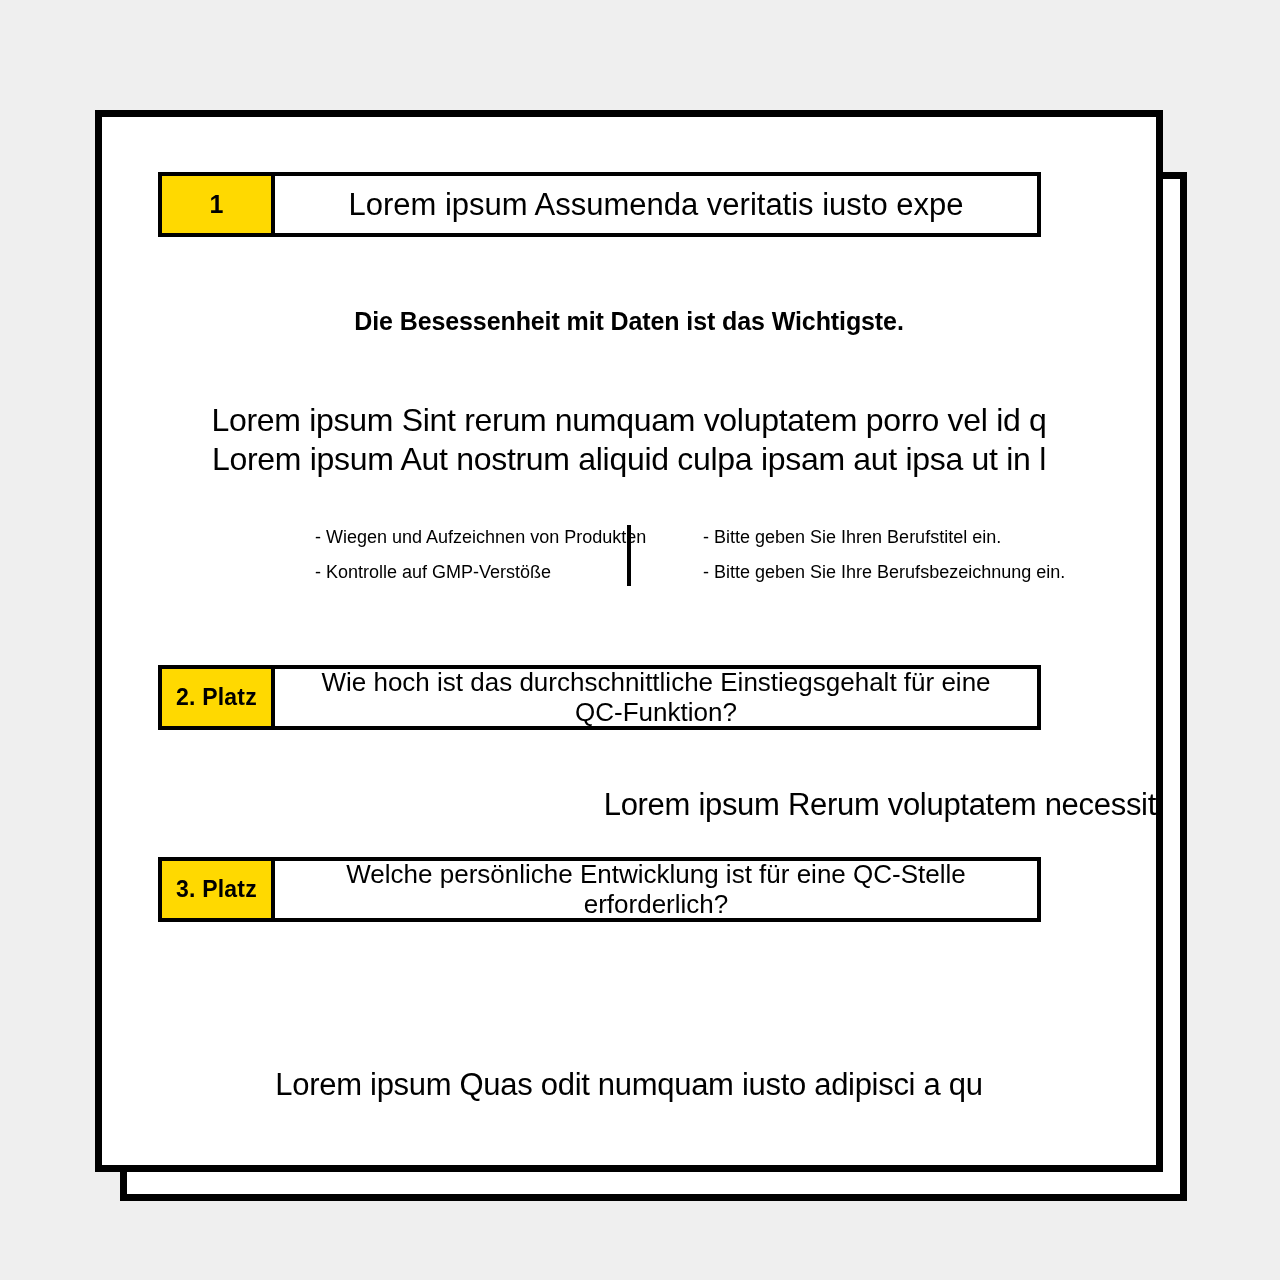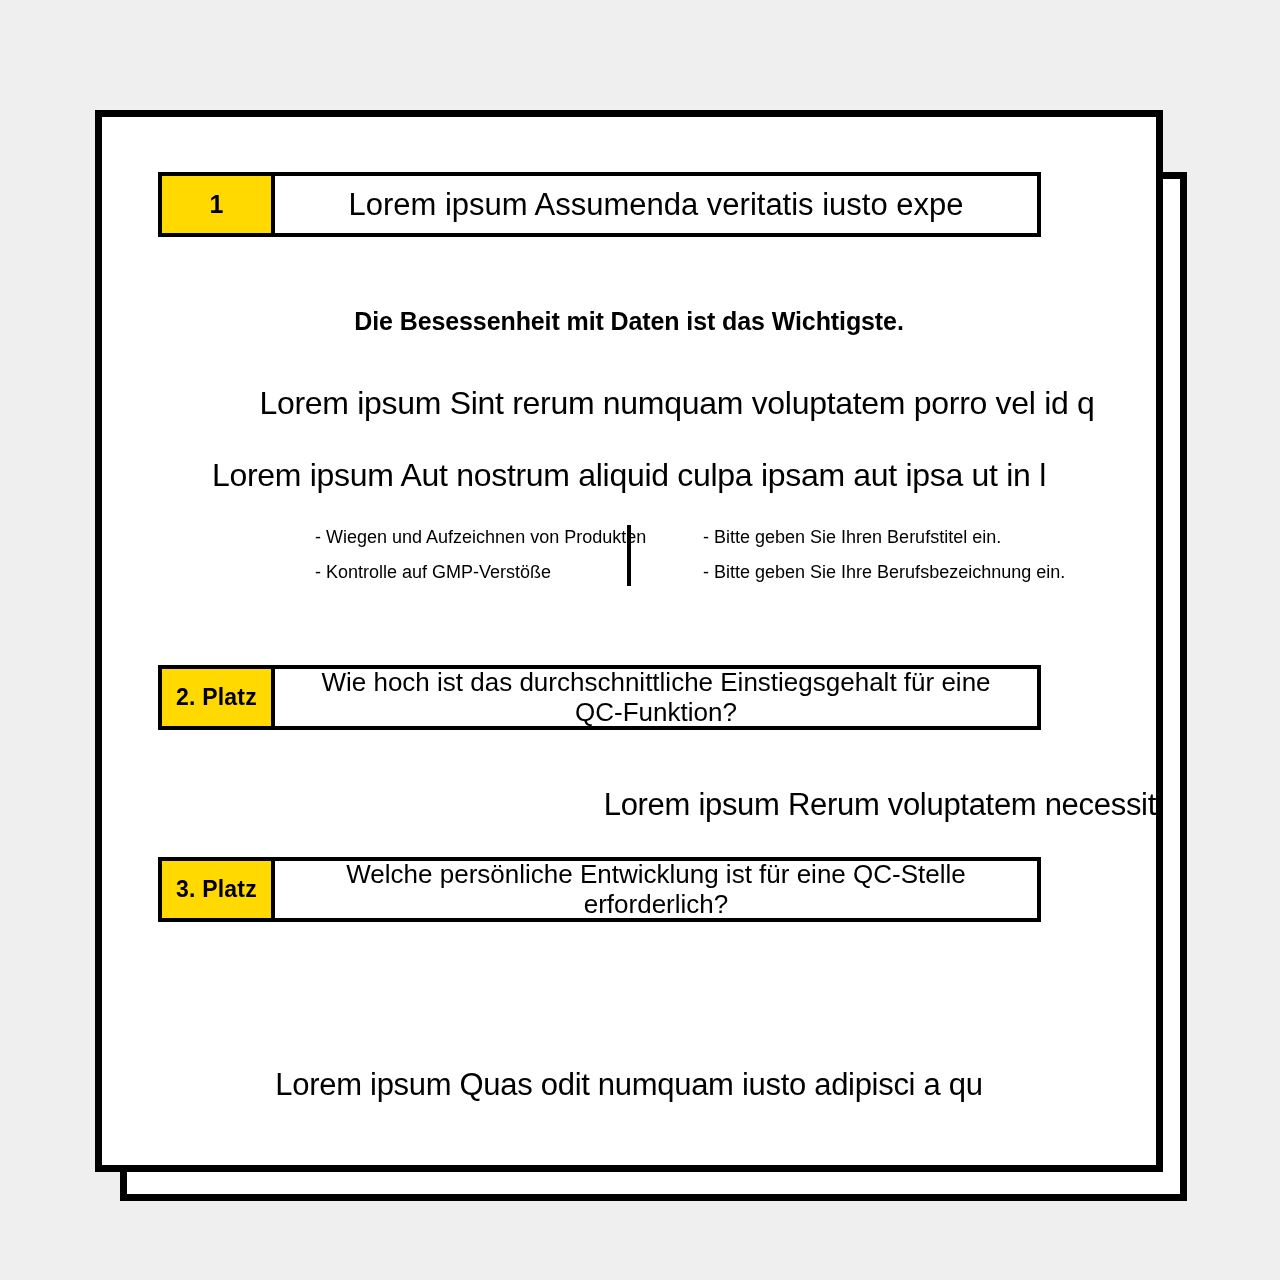"Lorem ipsum Sint rerum numquam" .lead-1 { margin-left: 48px -> none; top: 270px -> 287px }
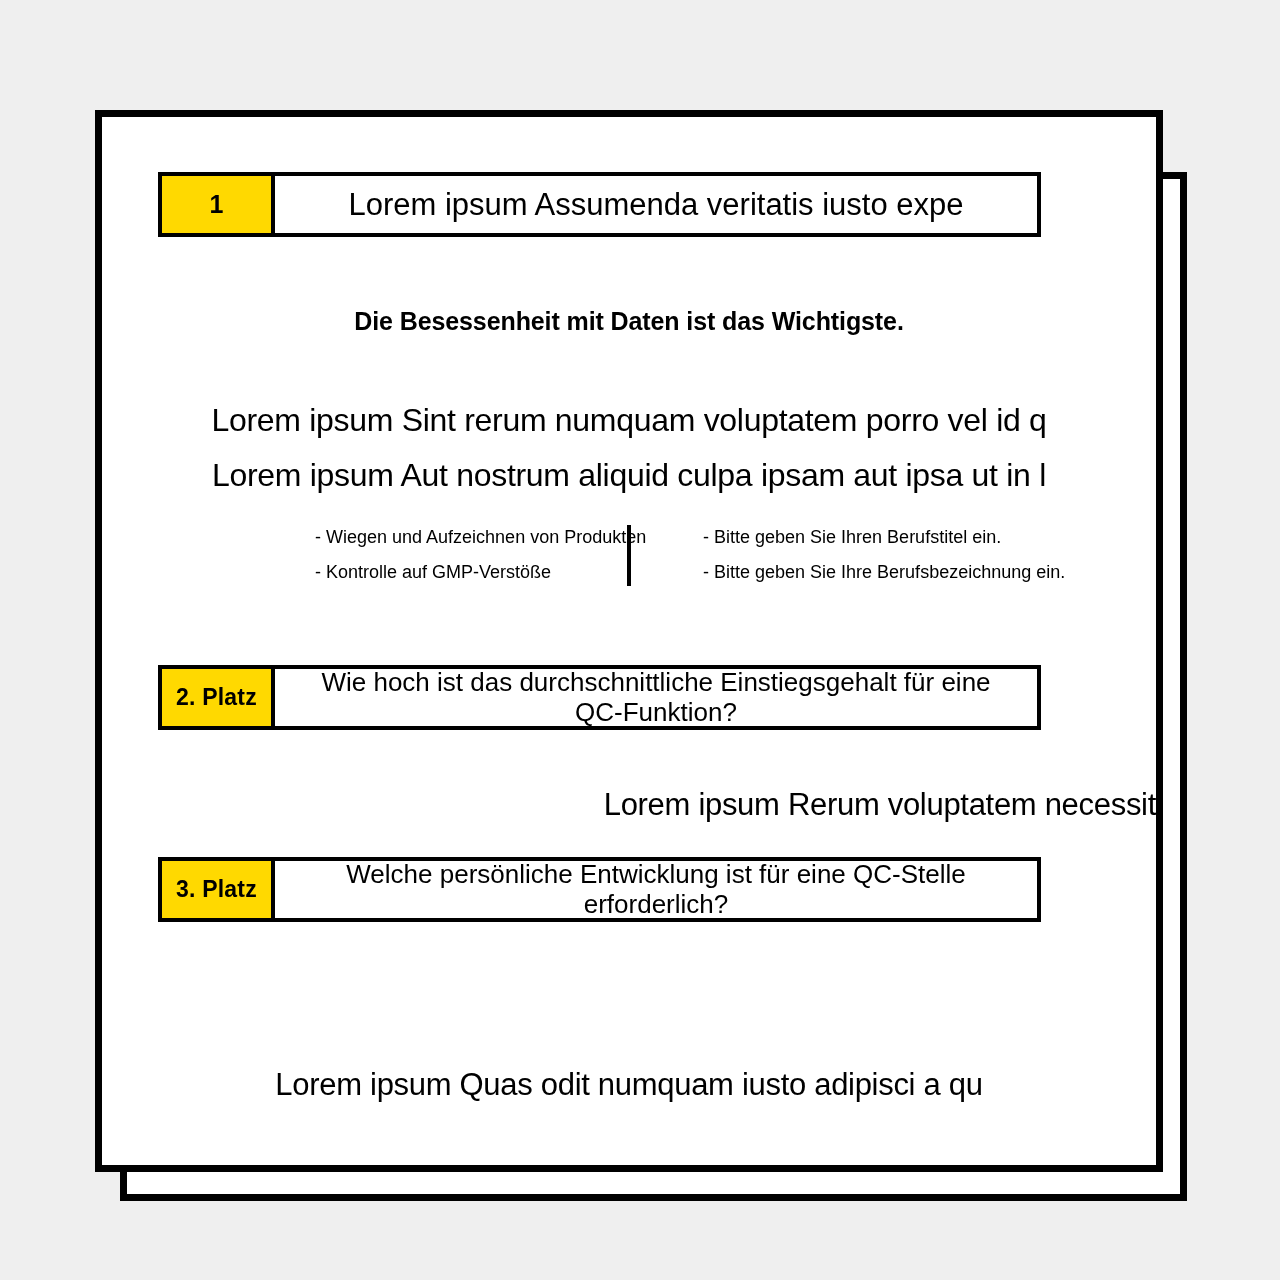"Lorem ipsum Aut nostrum aliquid" .lead-2 { margin-top: 16px -> none }
